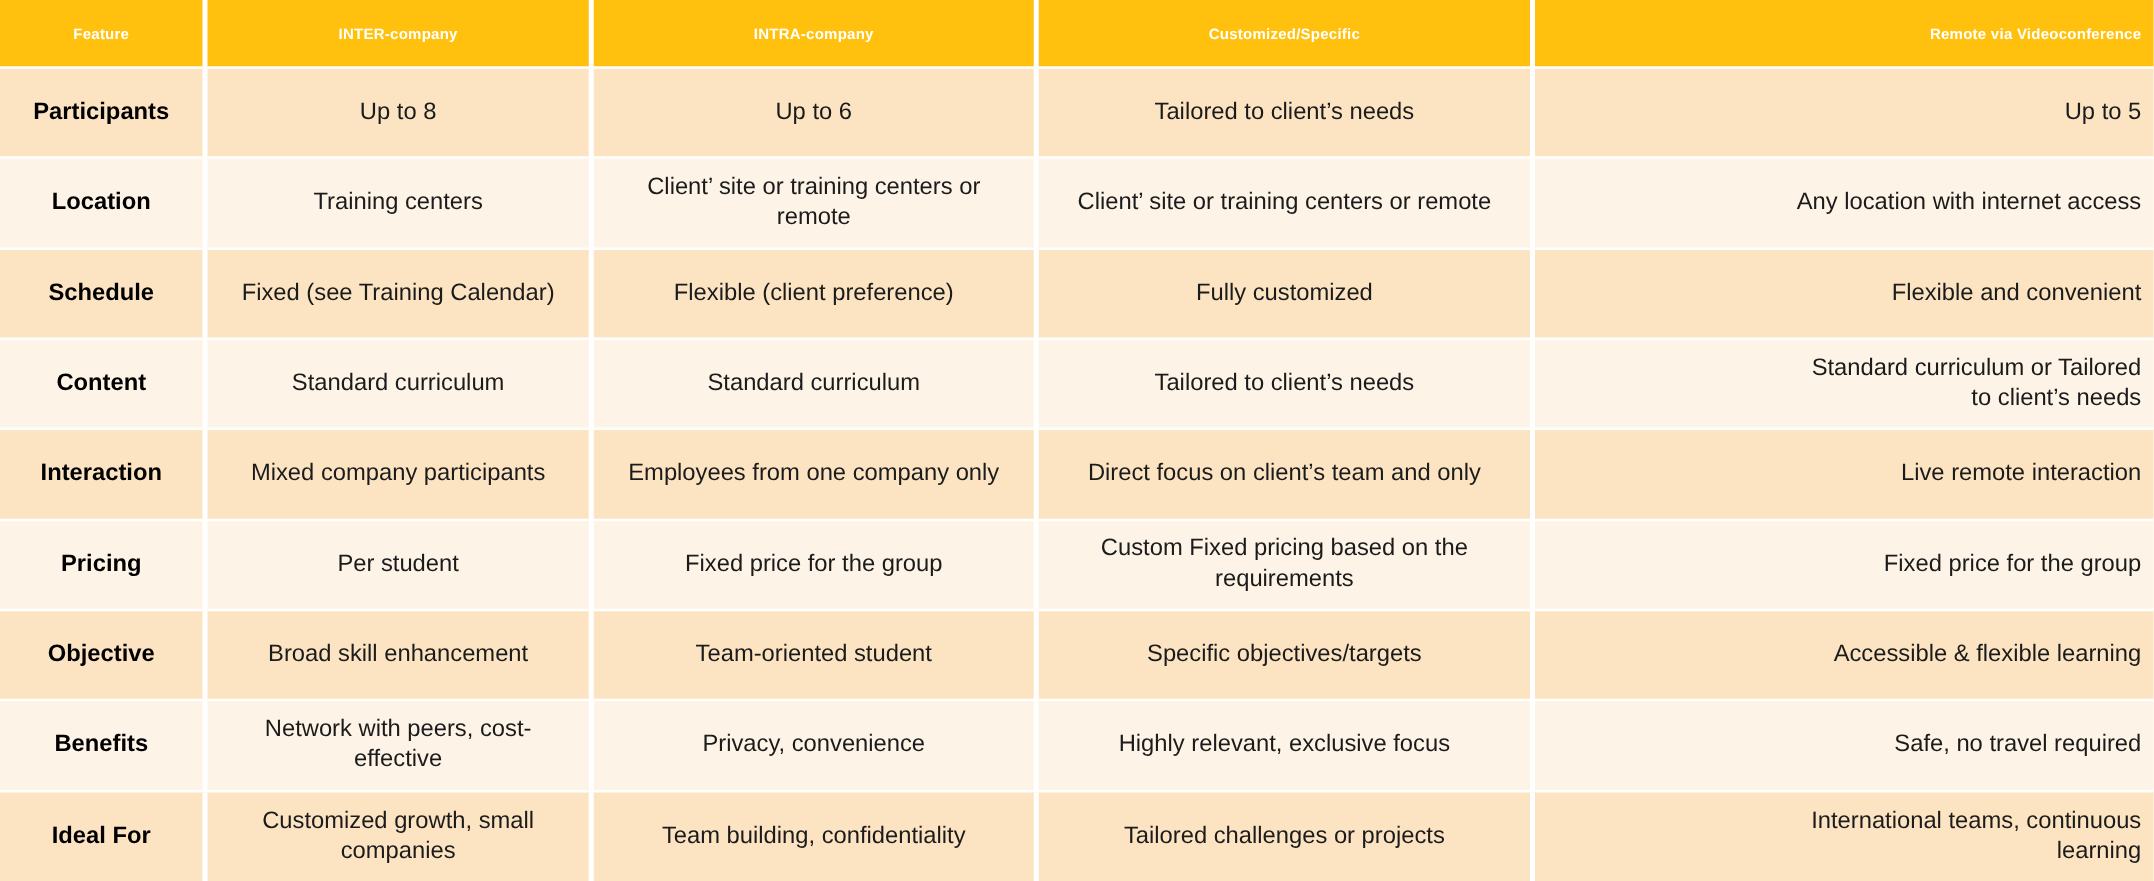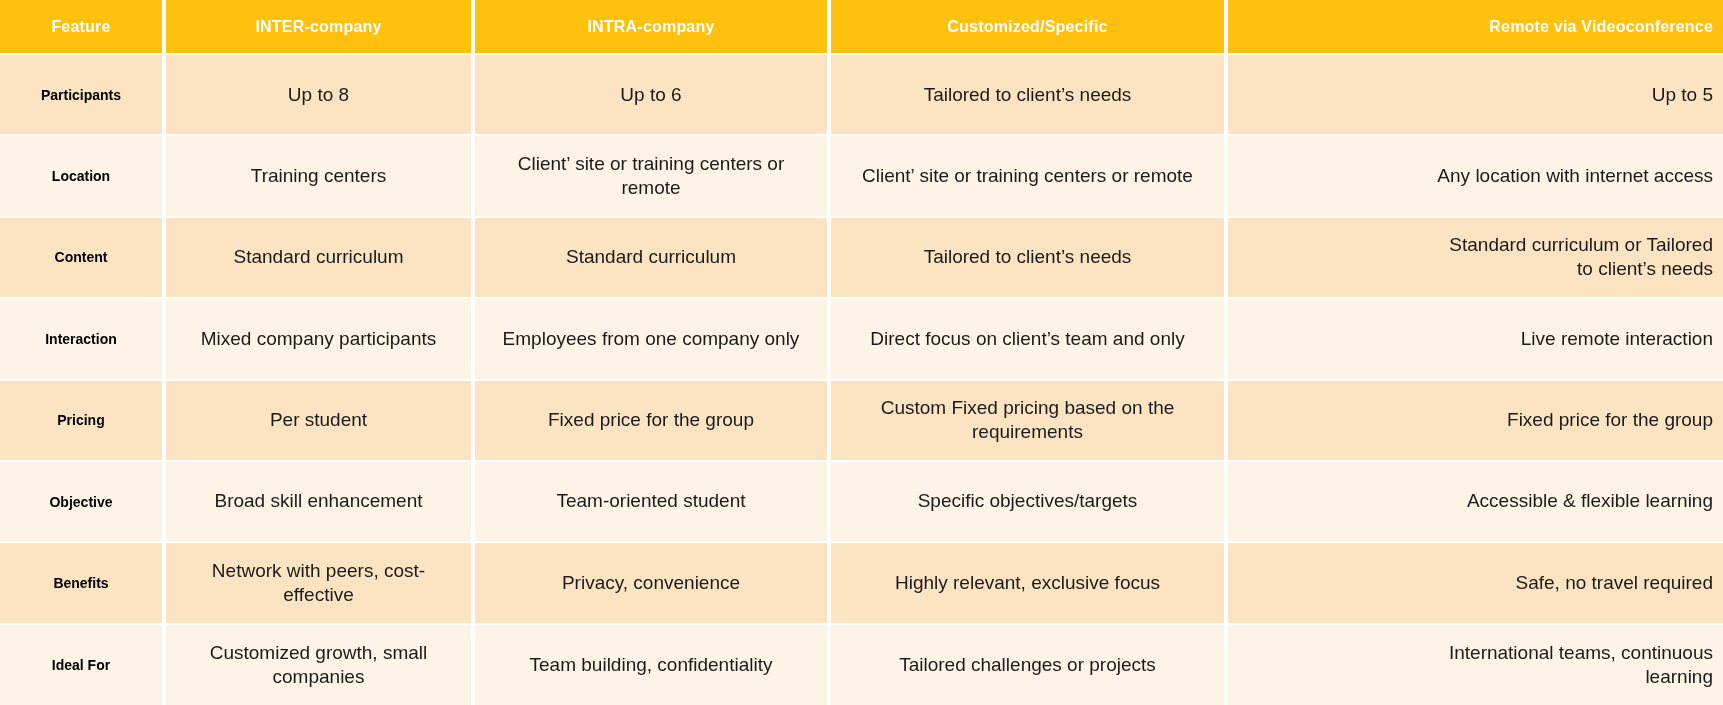"Feature" thead th { font-size: 16px -> 12px }
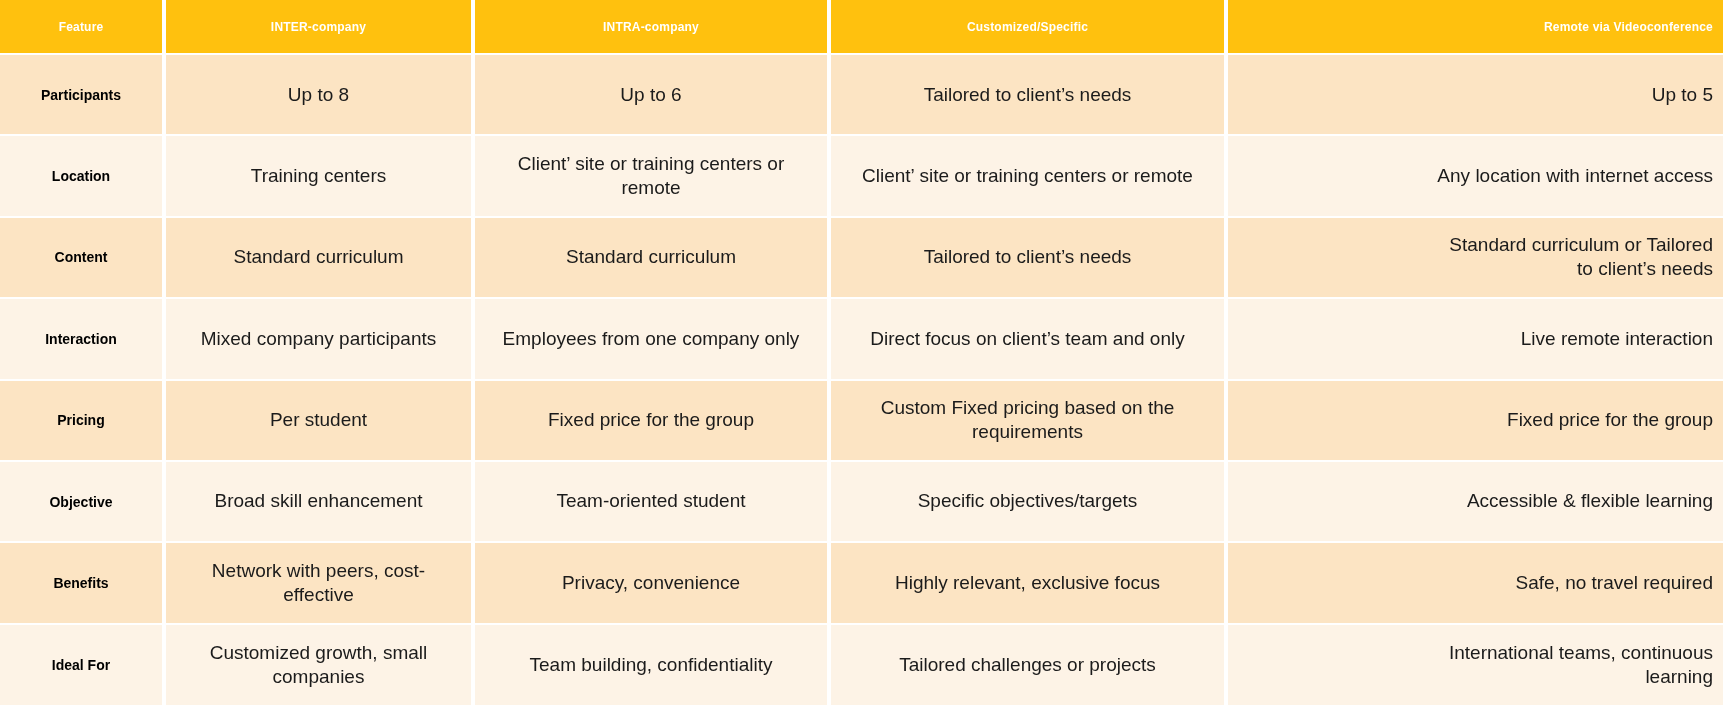"Participants" tbody th.feature { font-size: 14px -> 19px }
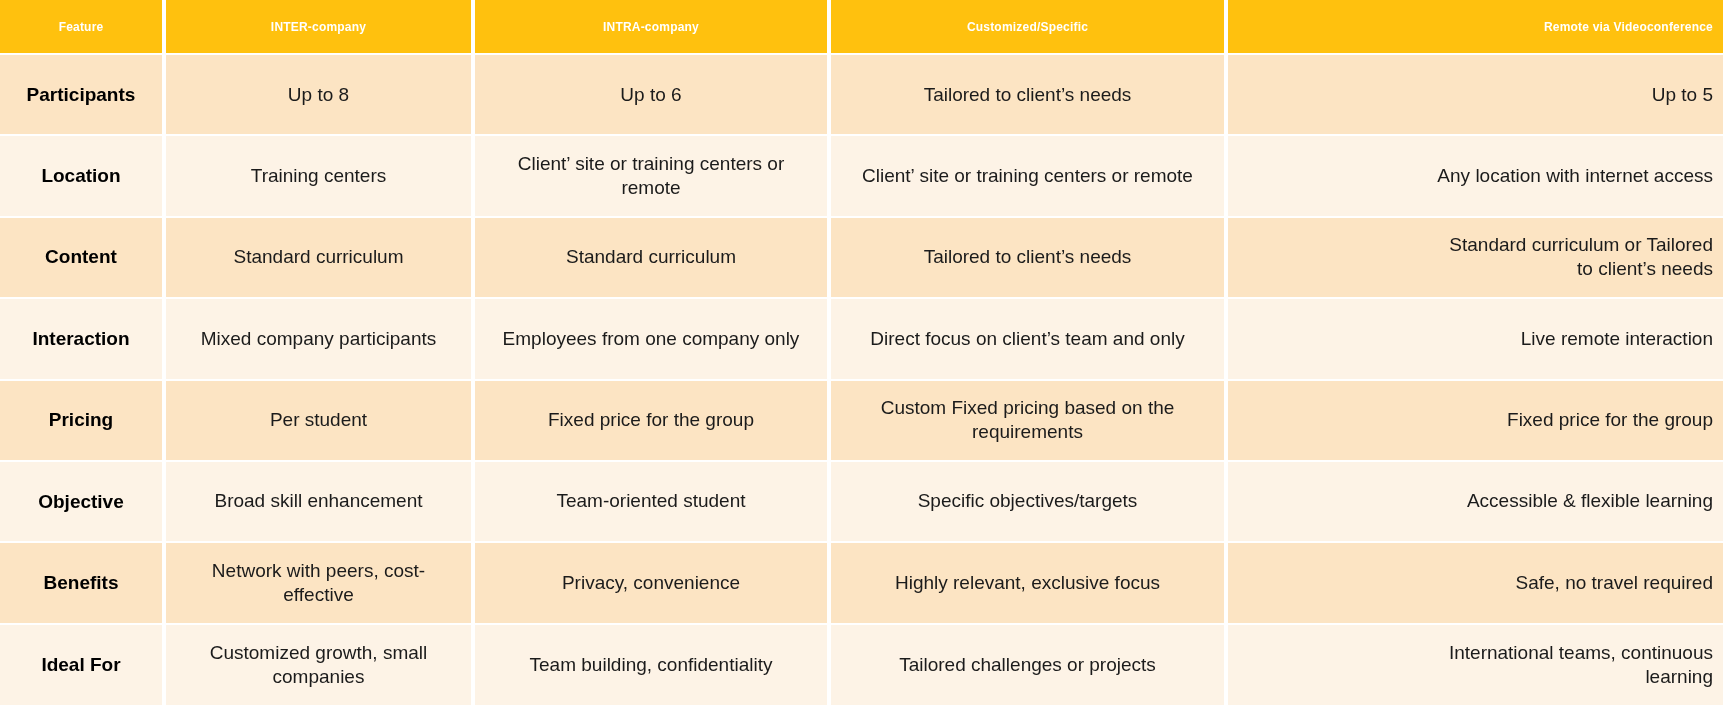"Schedule" tr { html: none -> <tr> <th>Schedule</th> <td>Fixed (see Training Calendar)</td> <td>Flexible (client preference)</td> <td>Fully customized</td> <td>Flexible and convenient</td> </tr> }
